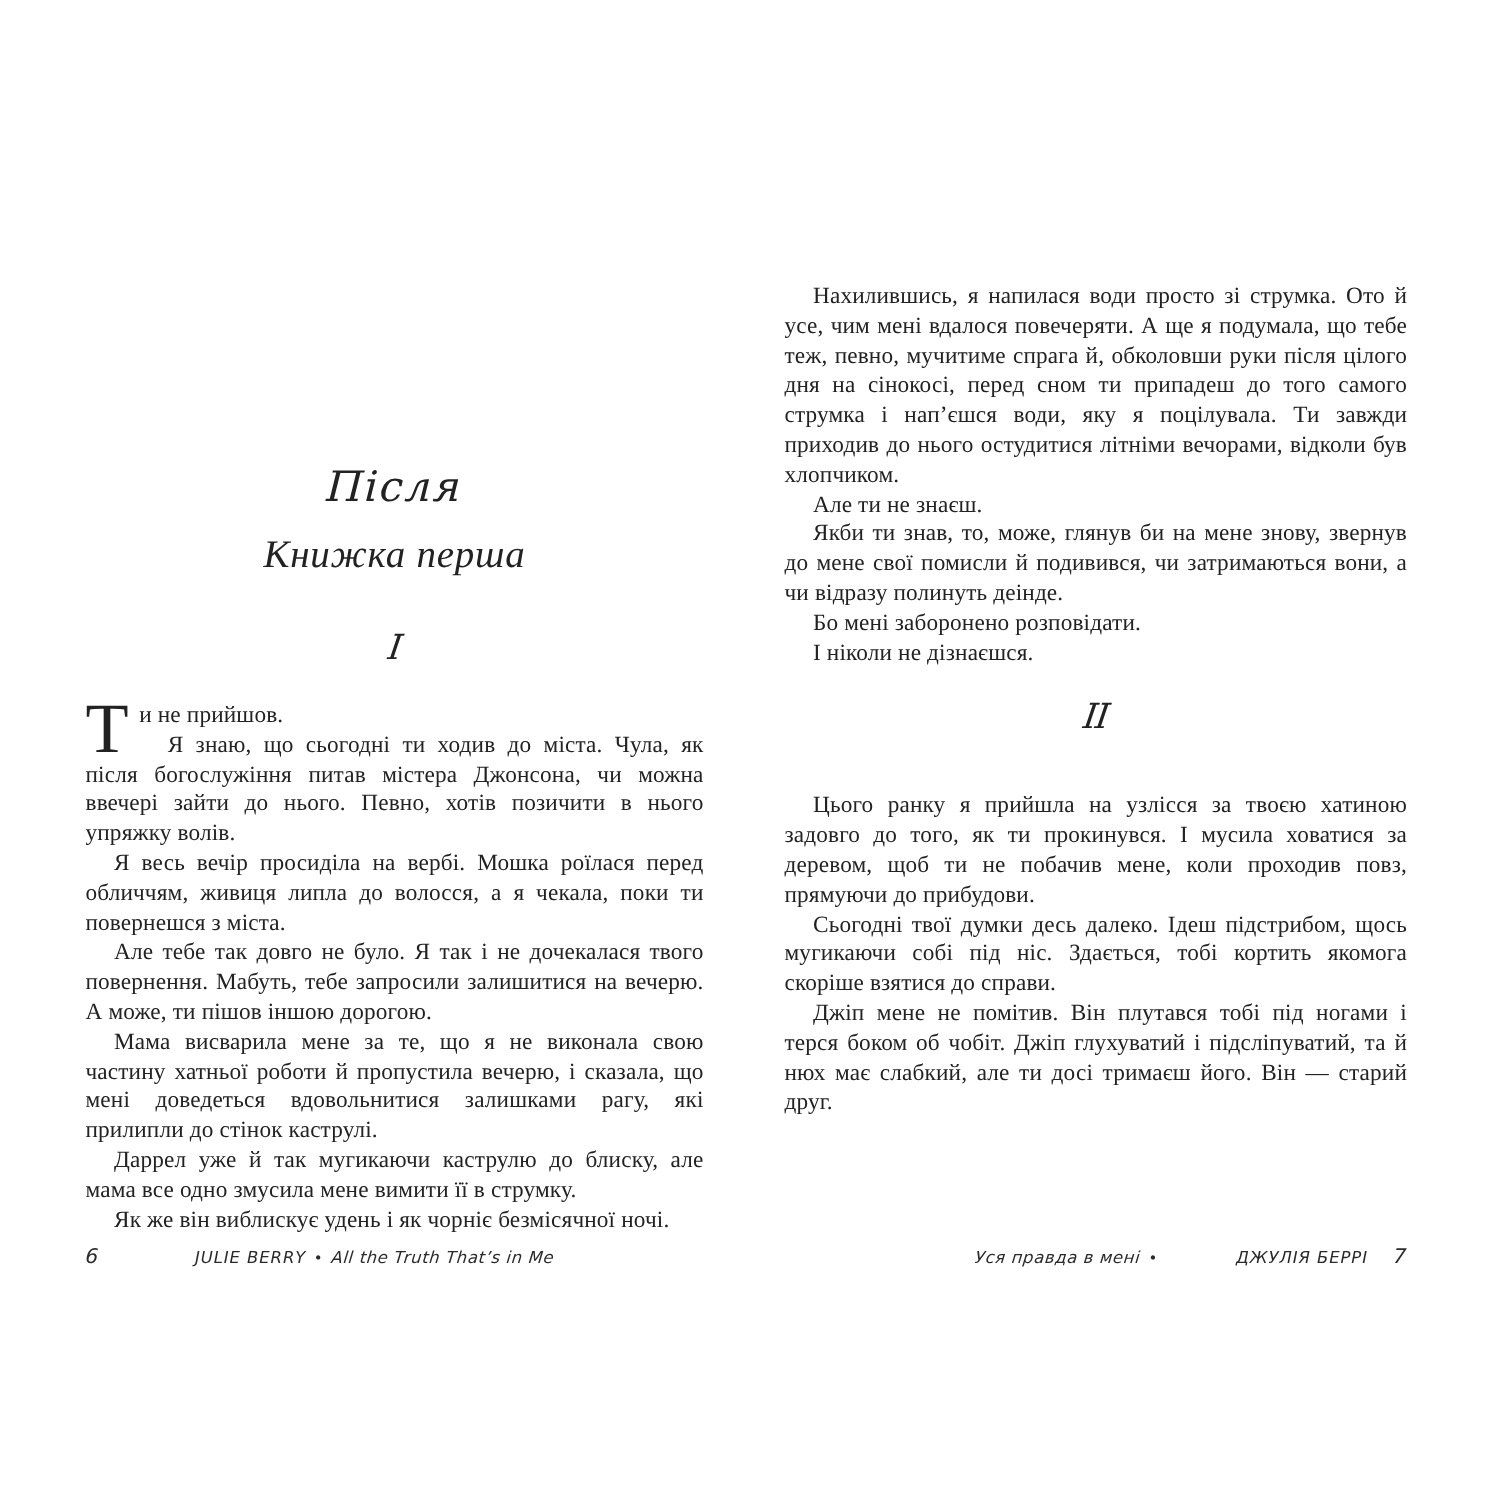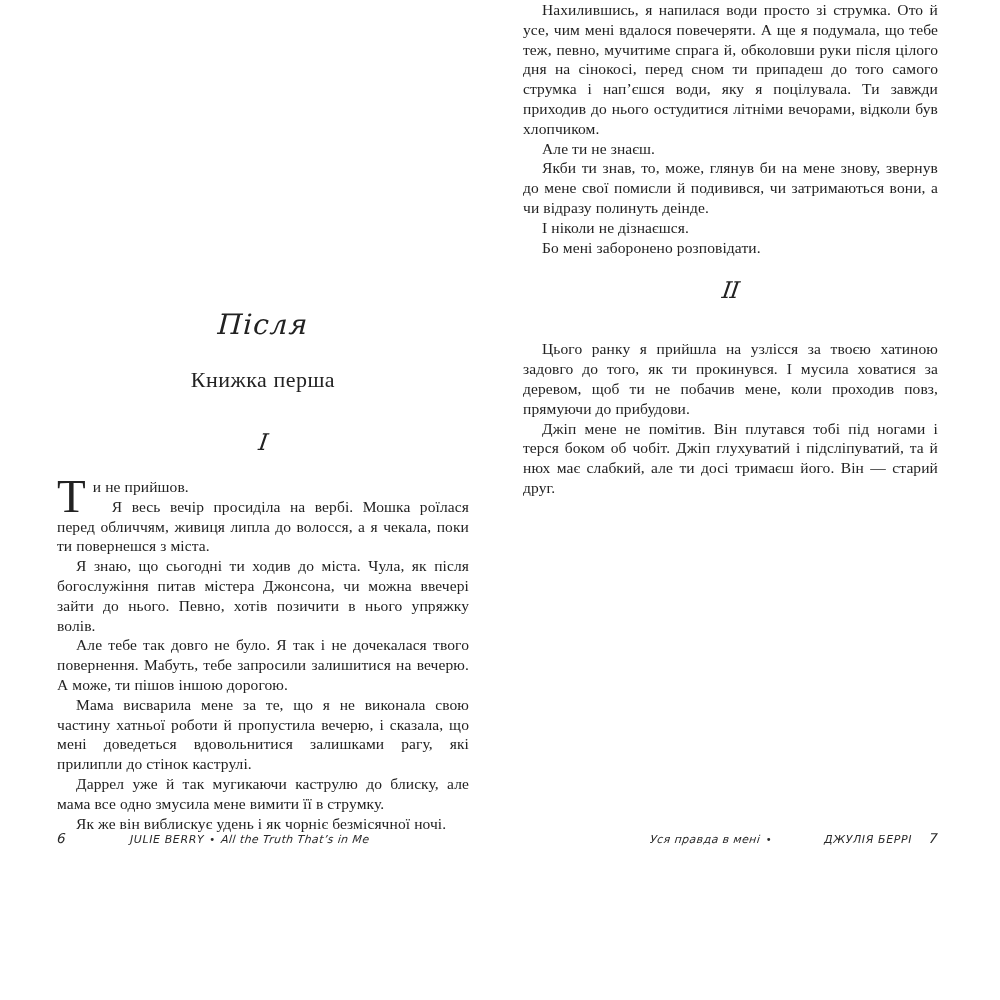"Нахилившись, я напилася води просто" .body-right-top { padding-top: none -> 188px }
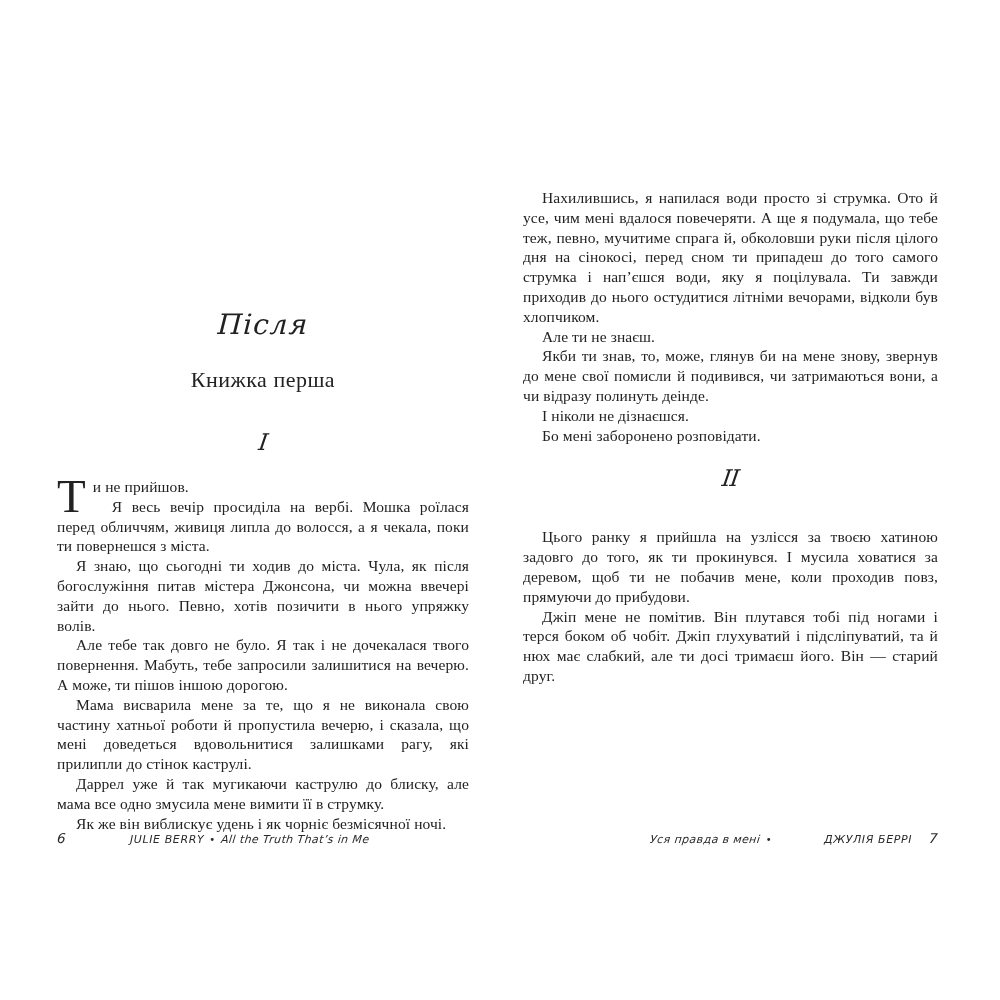"Книжка перша" .section-title { font-size: 22px -> 26px; font-style: none -> italic; margin: 26px 0 0 0 -> 16px 0 0 0 }
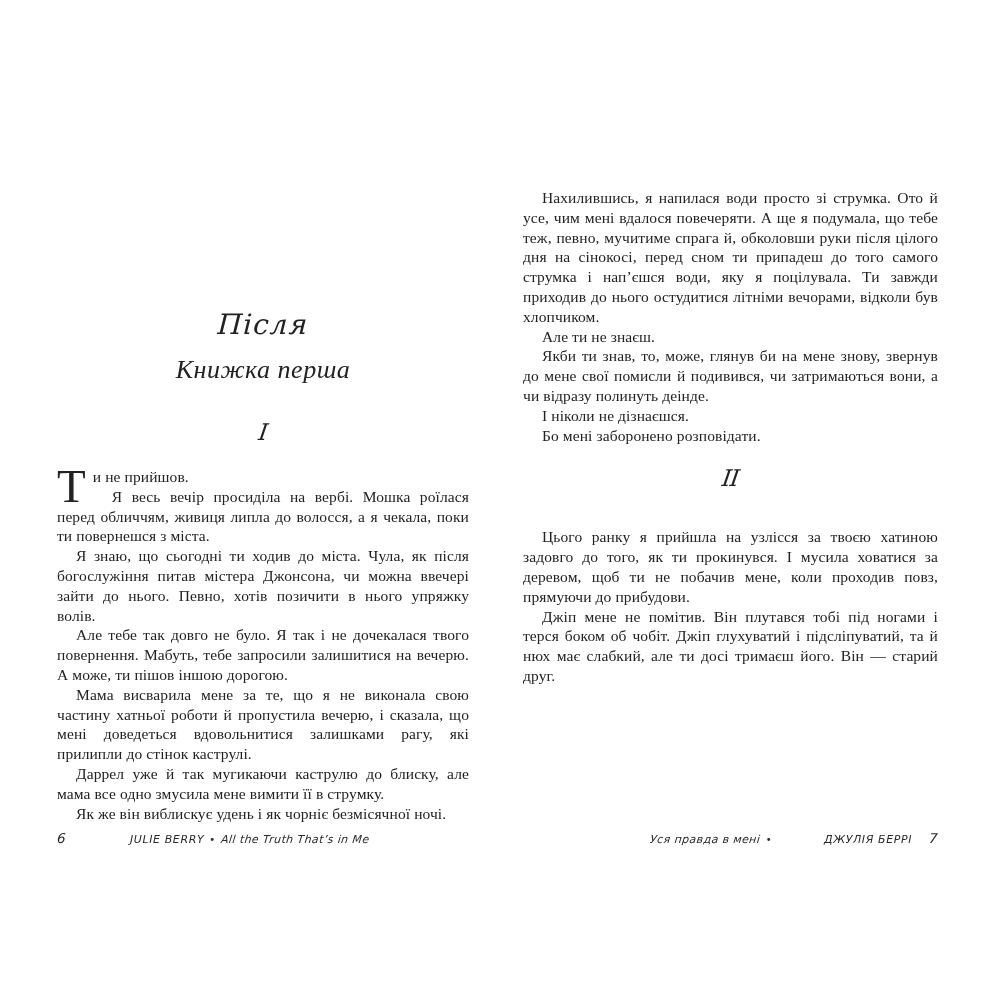"І ніколи не дізнаєшся." p.indent { order: before "Бо мені заборонено розповідати." -> after "Бо мені заборонено розповідати." }
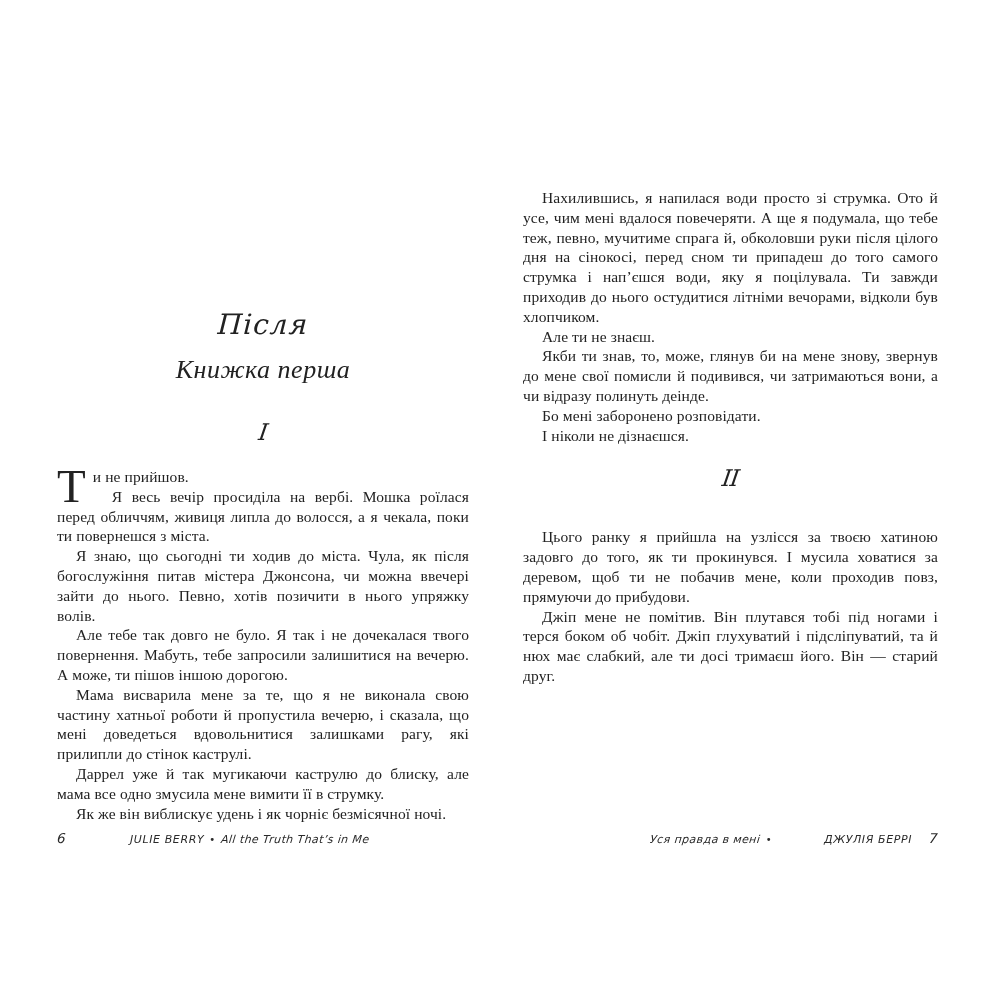"Я весь вечір просиділа на" p.indent { order: before "Я знаю, що сьогодні ти" -> after "Я знаю, що сьогодні ти" }
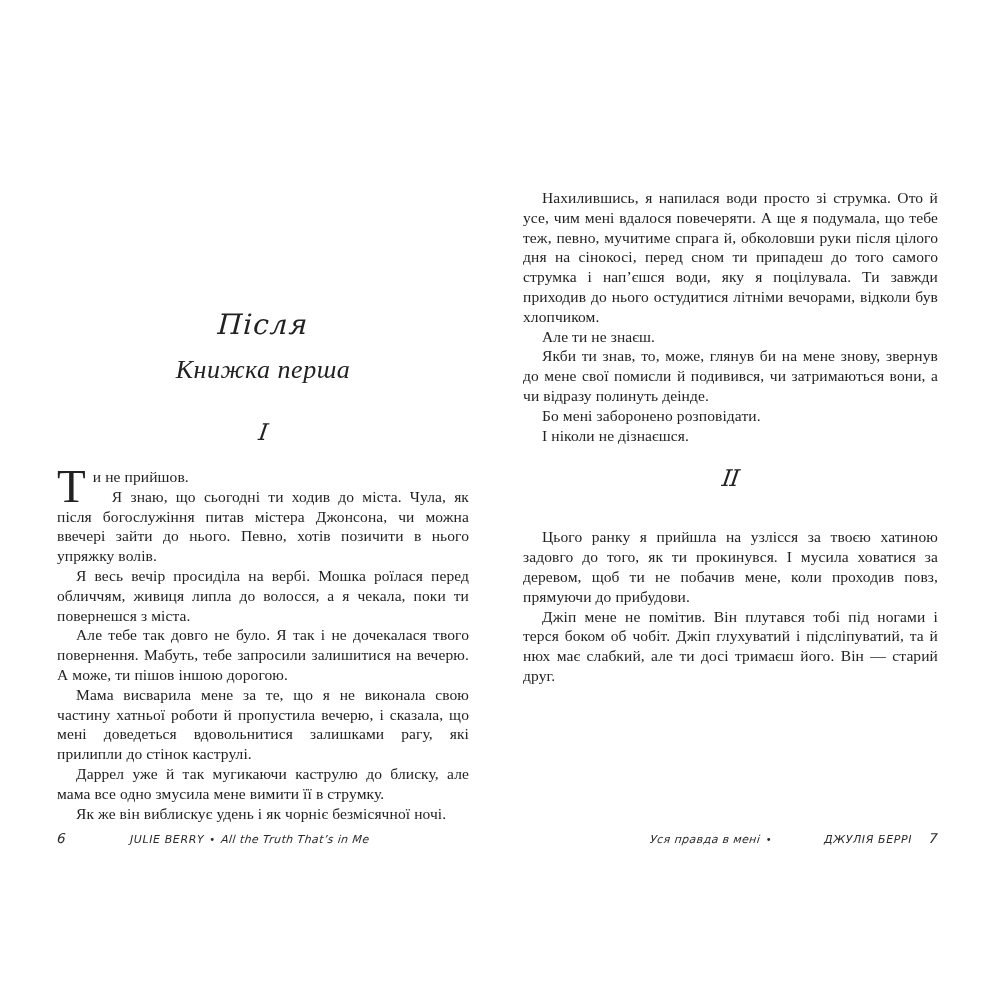"Сьогодні твої думки десь далеко." p.indent { html: none -> <p>Сьогодні твої думки десь далеко. Ідеш підстрибом, щось мугикаючи собі під ніс. Здається, тобі кортить якомога скоріше взятися до справи.</p> }
